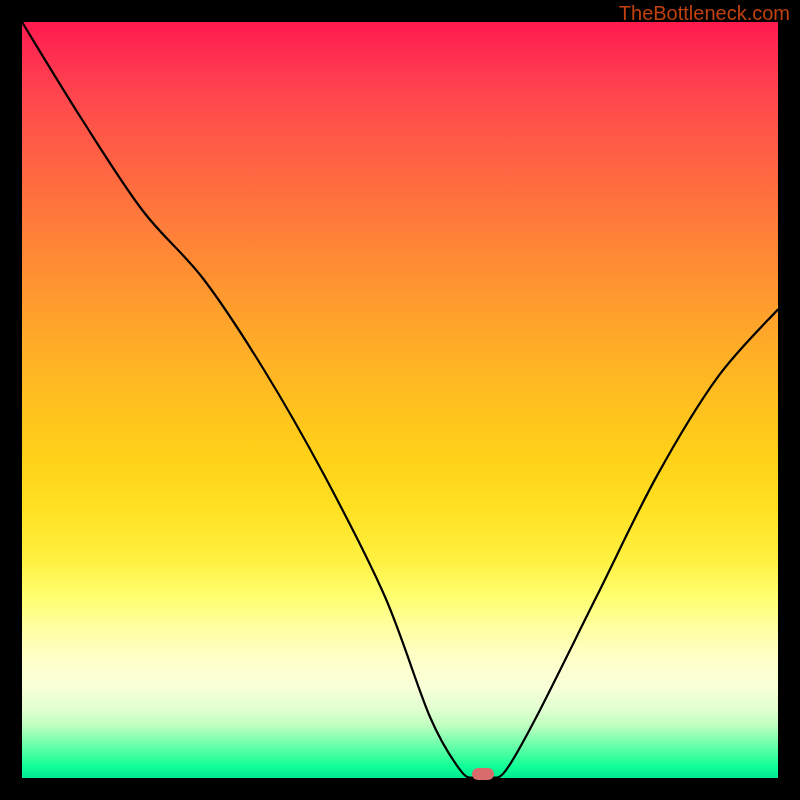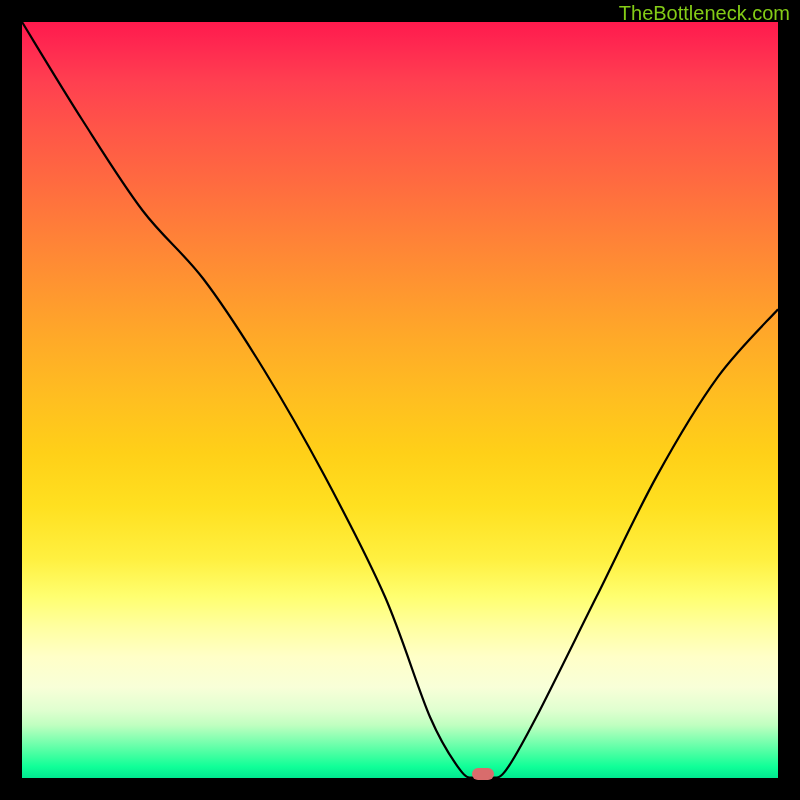"TheBottleneck.com" .watermark { color: #84cc16 -> #c2410c }
